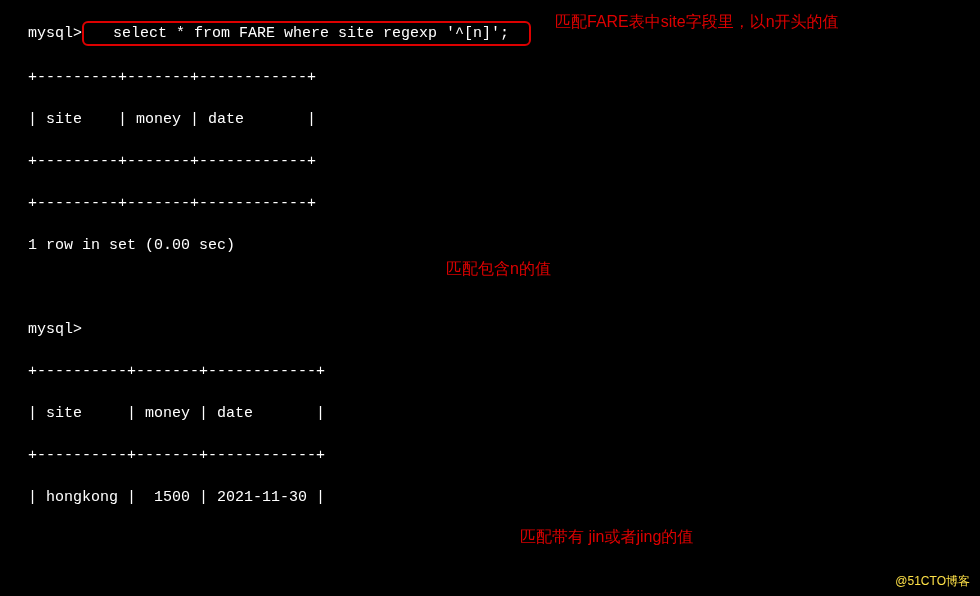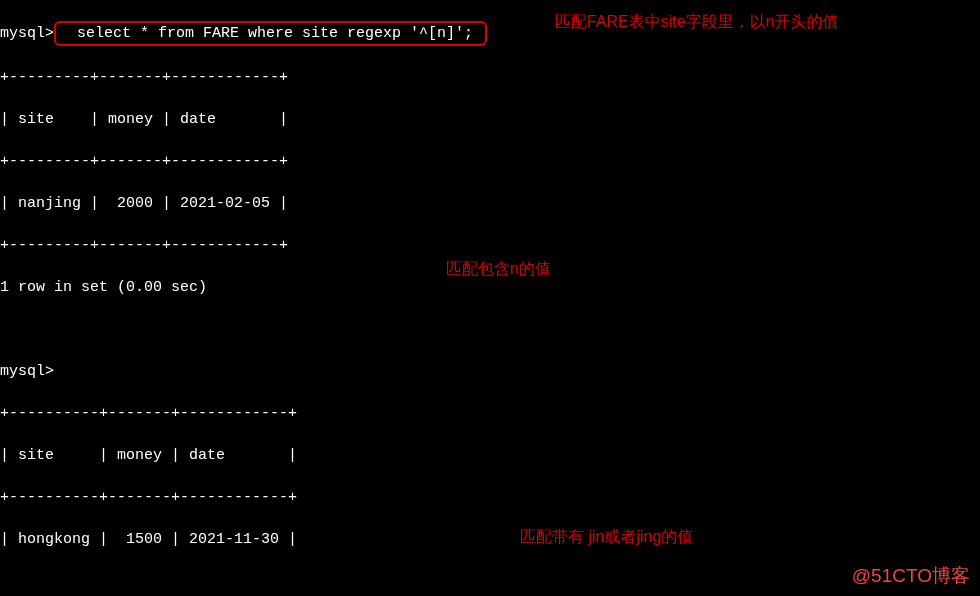"mysql>" .line { margin-left: none -> 28px }
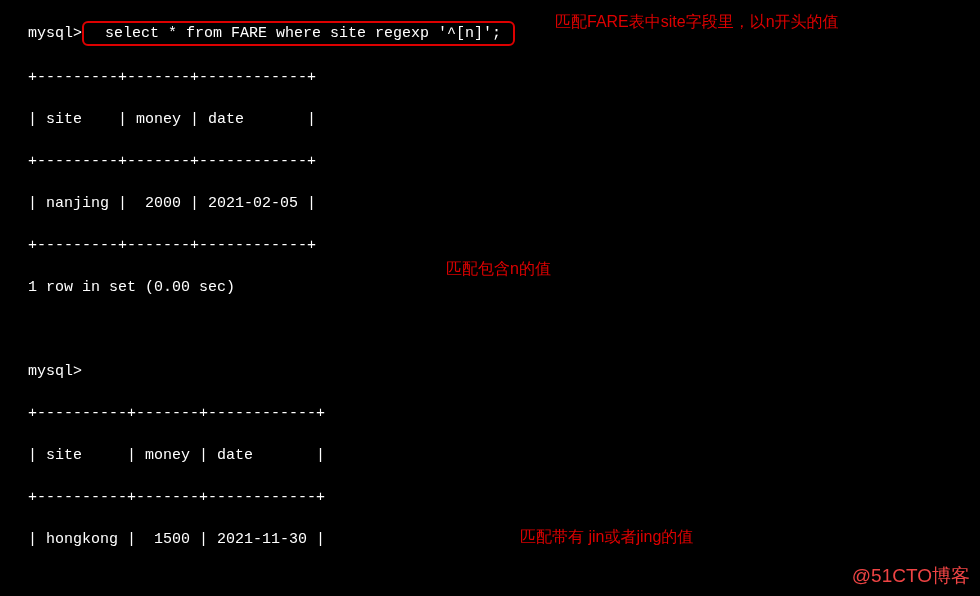"select * from FARE where" .highlight-box { padding: 0 12px -> 0 20px }
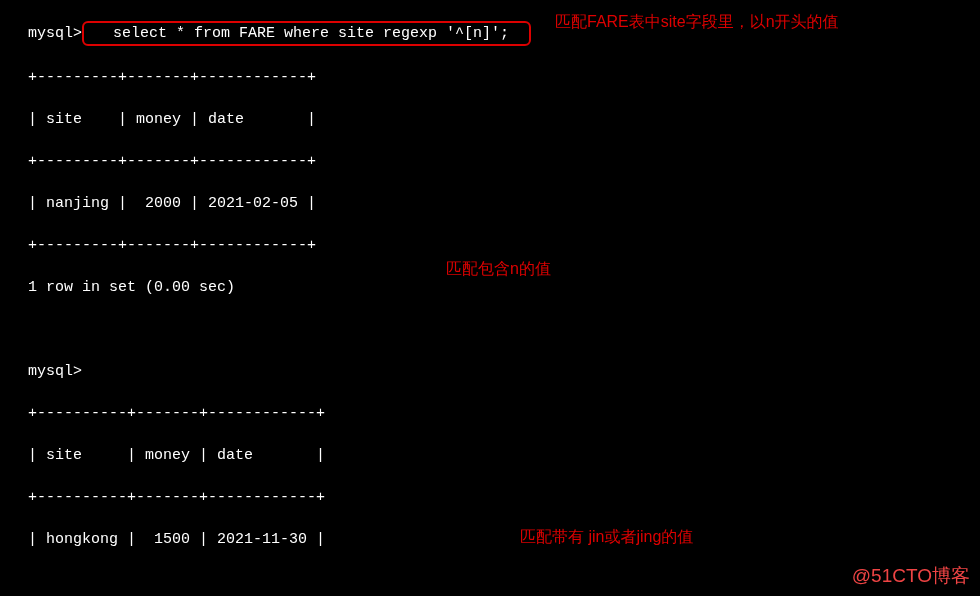"| nanjing | 2000 |" div.line { html: <div>| nanjing | 2000 | 2021-02-05 |</div> -> none }
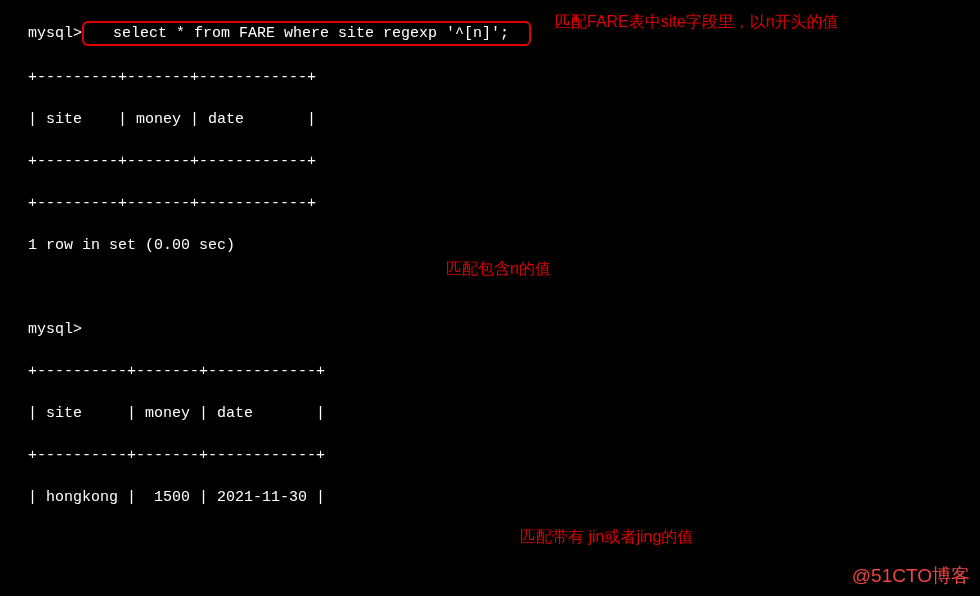"@51CTO博客" .watermark { color: #ef4444 -> #fde047; font-size: 19px -> 12px }
